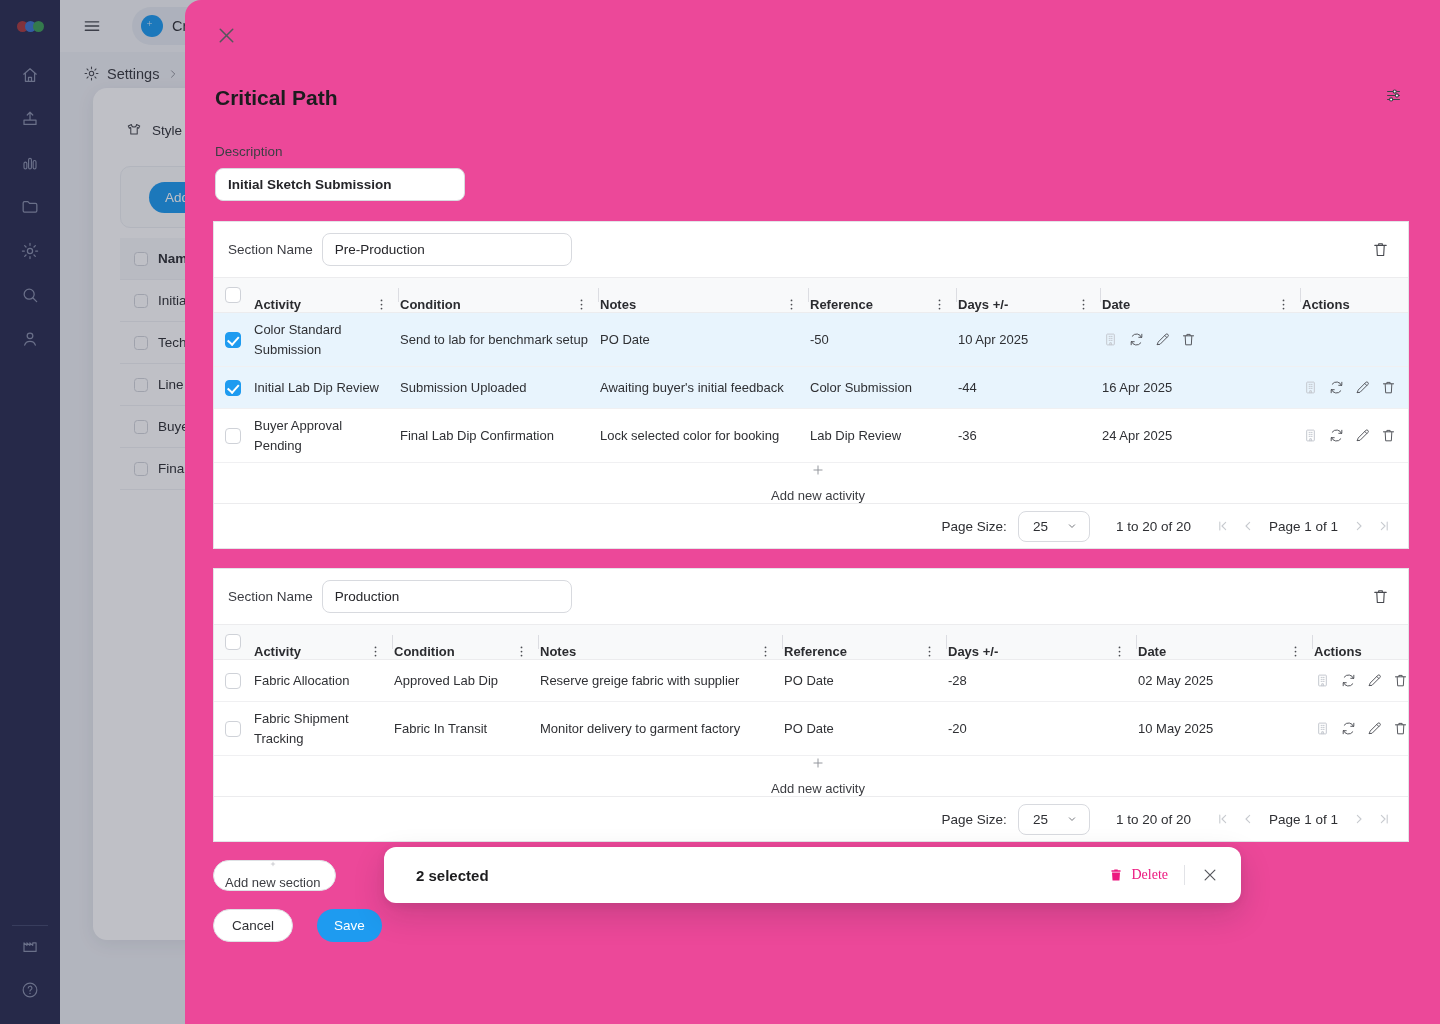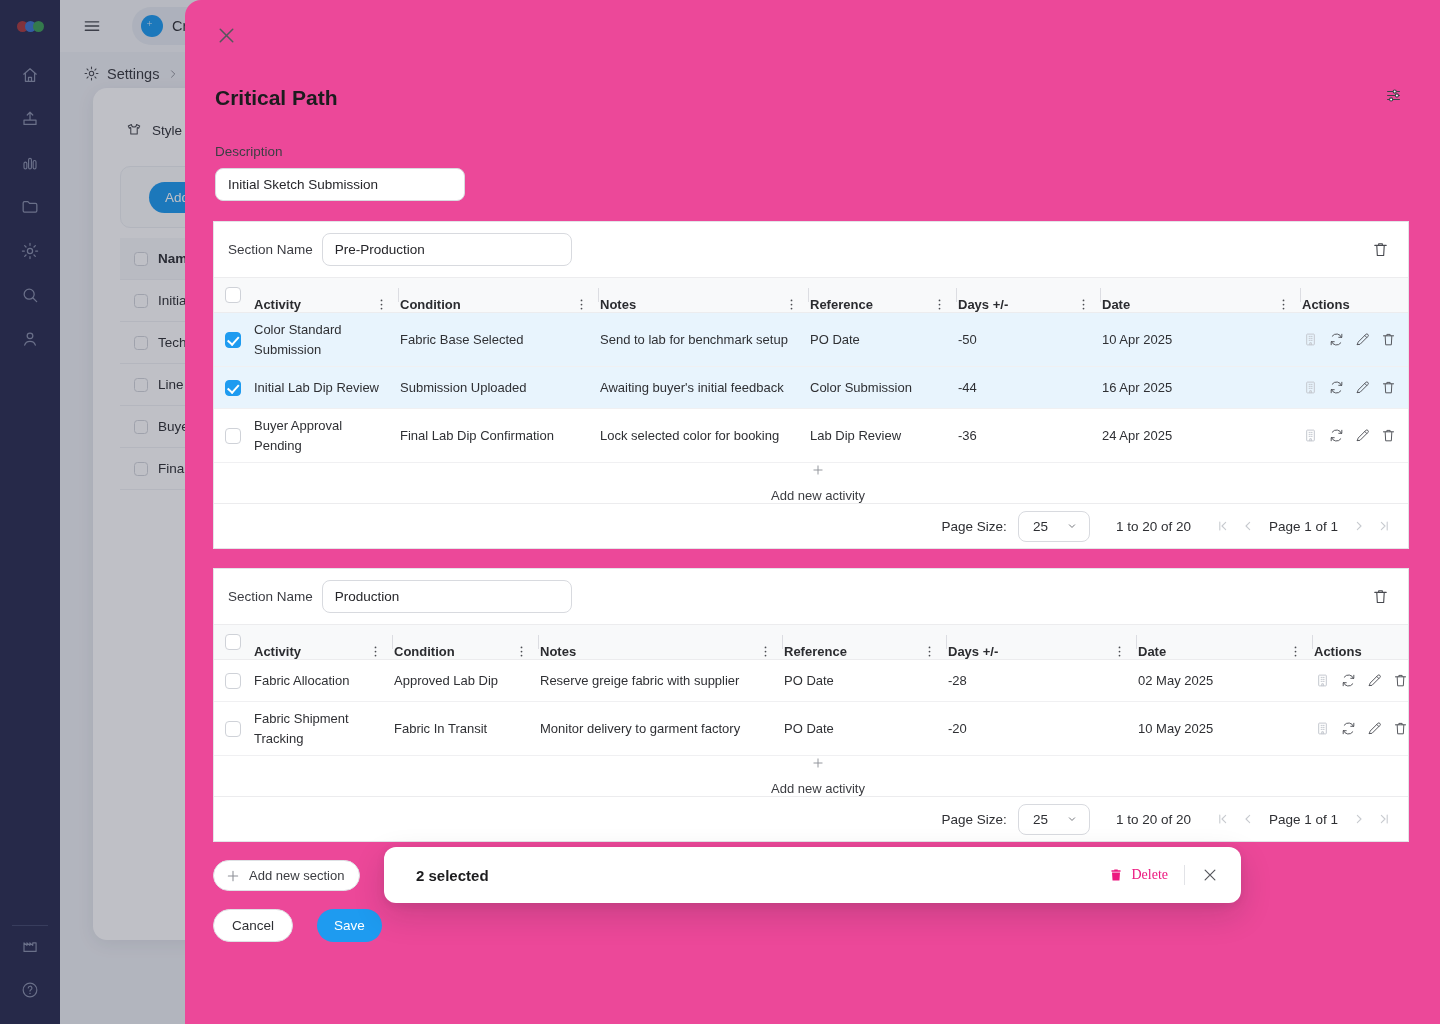"Initial Sketch Submission" .desc-input { font-weight: none -> bold }
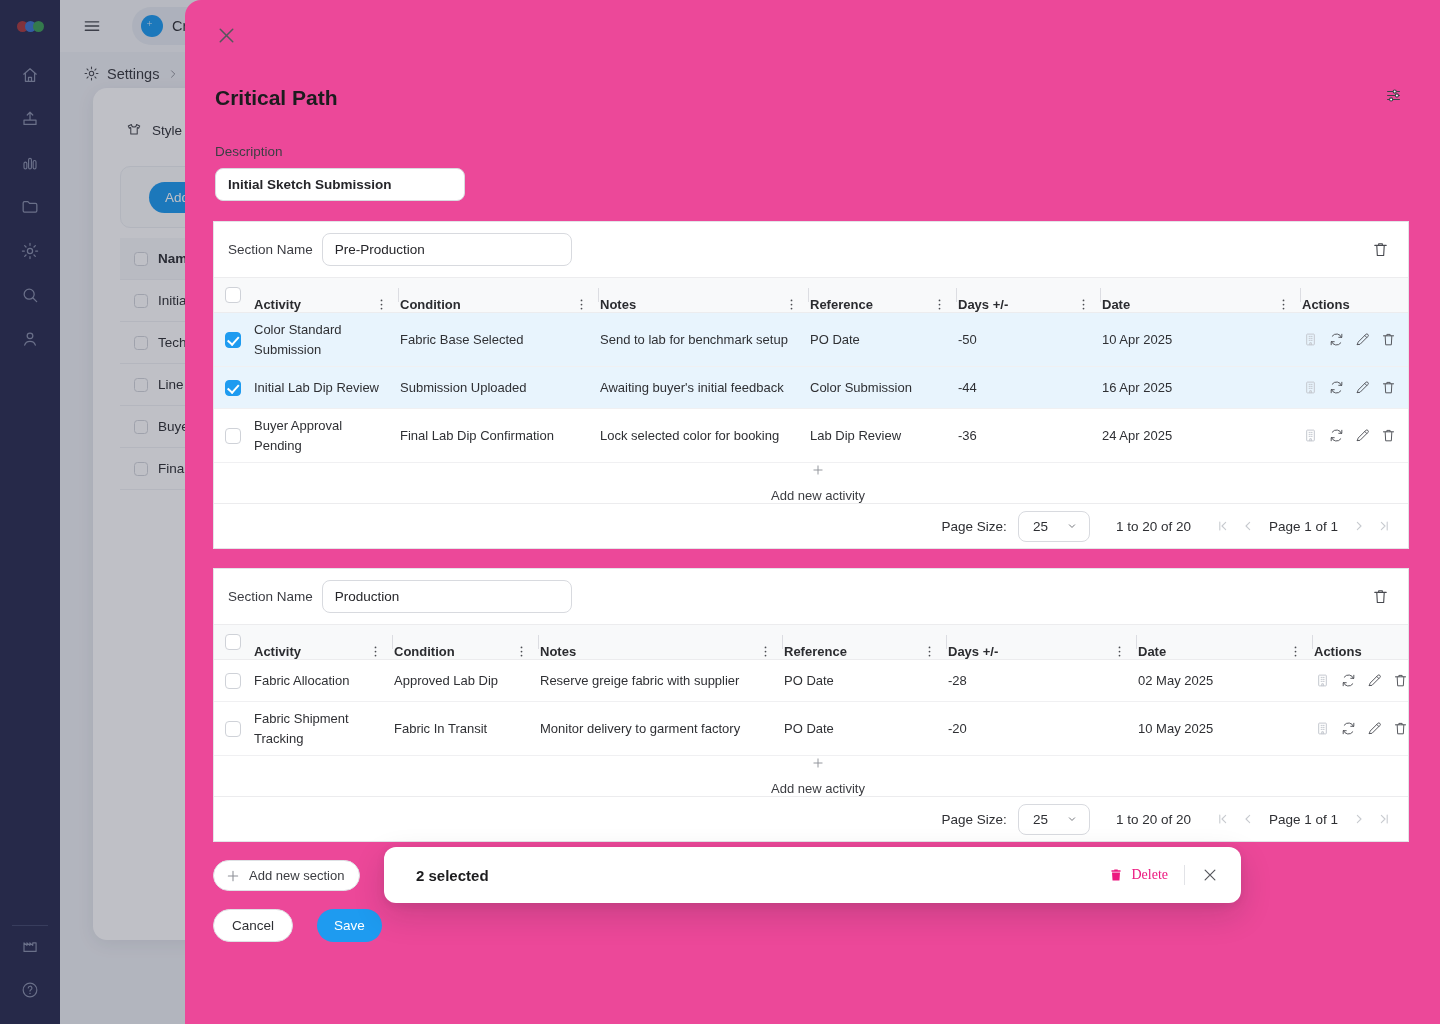"Fabric Base Selected" div.cell { html: <div>Fabric Base Selected</div> -> none }
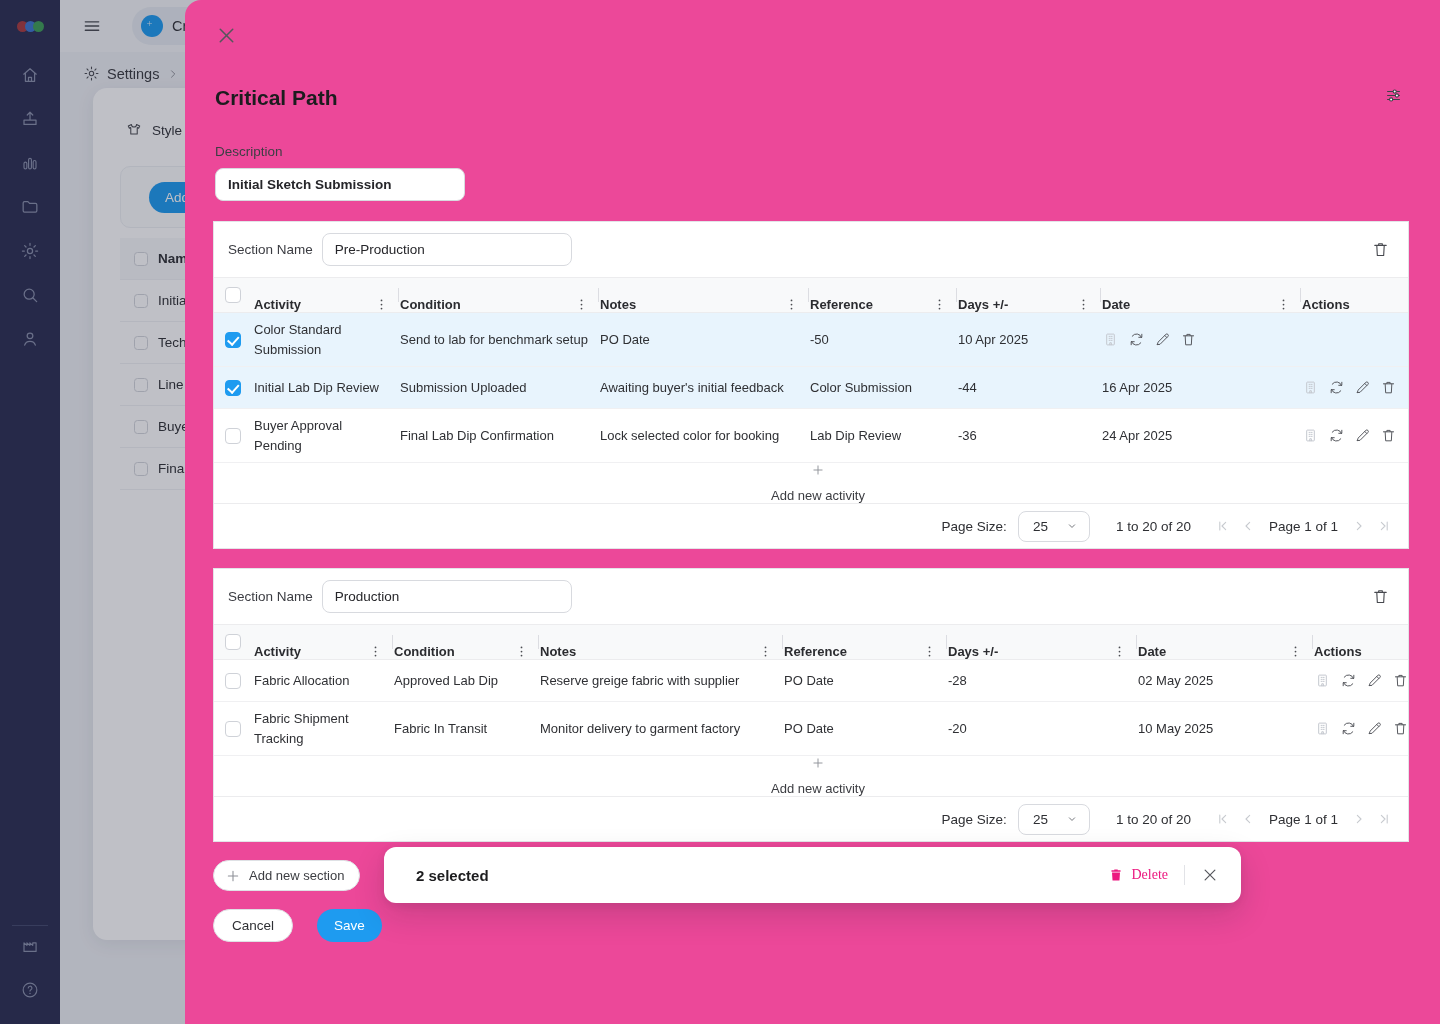"Add new section" .addsec { flex-direction: none -> column }
